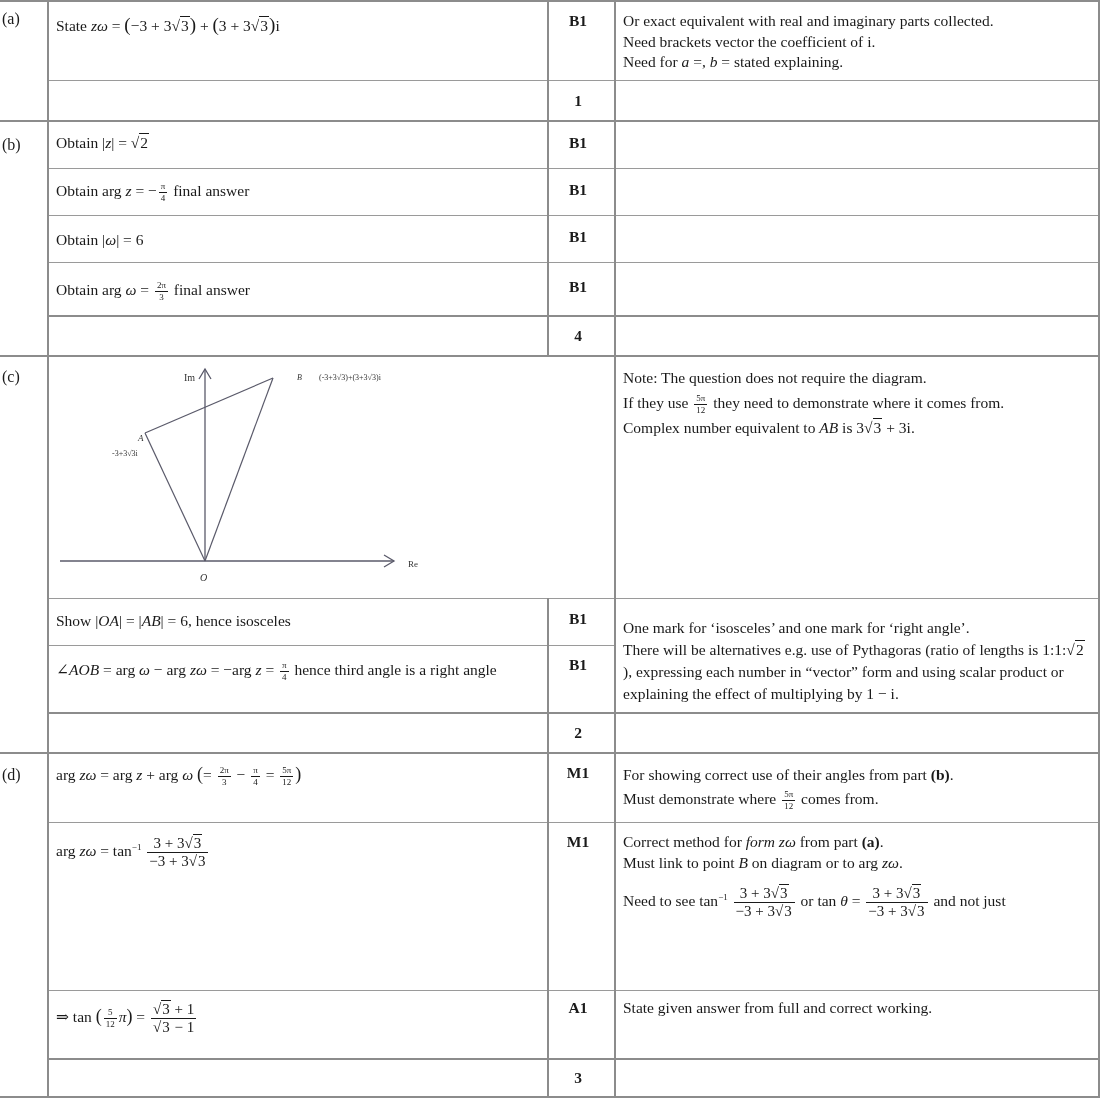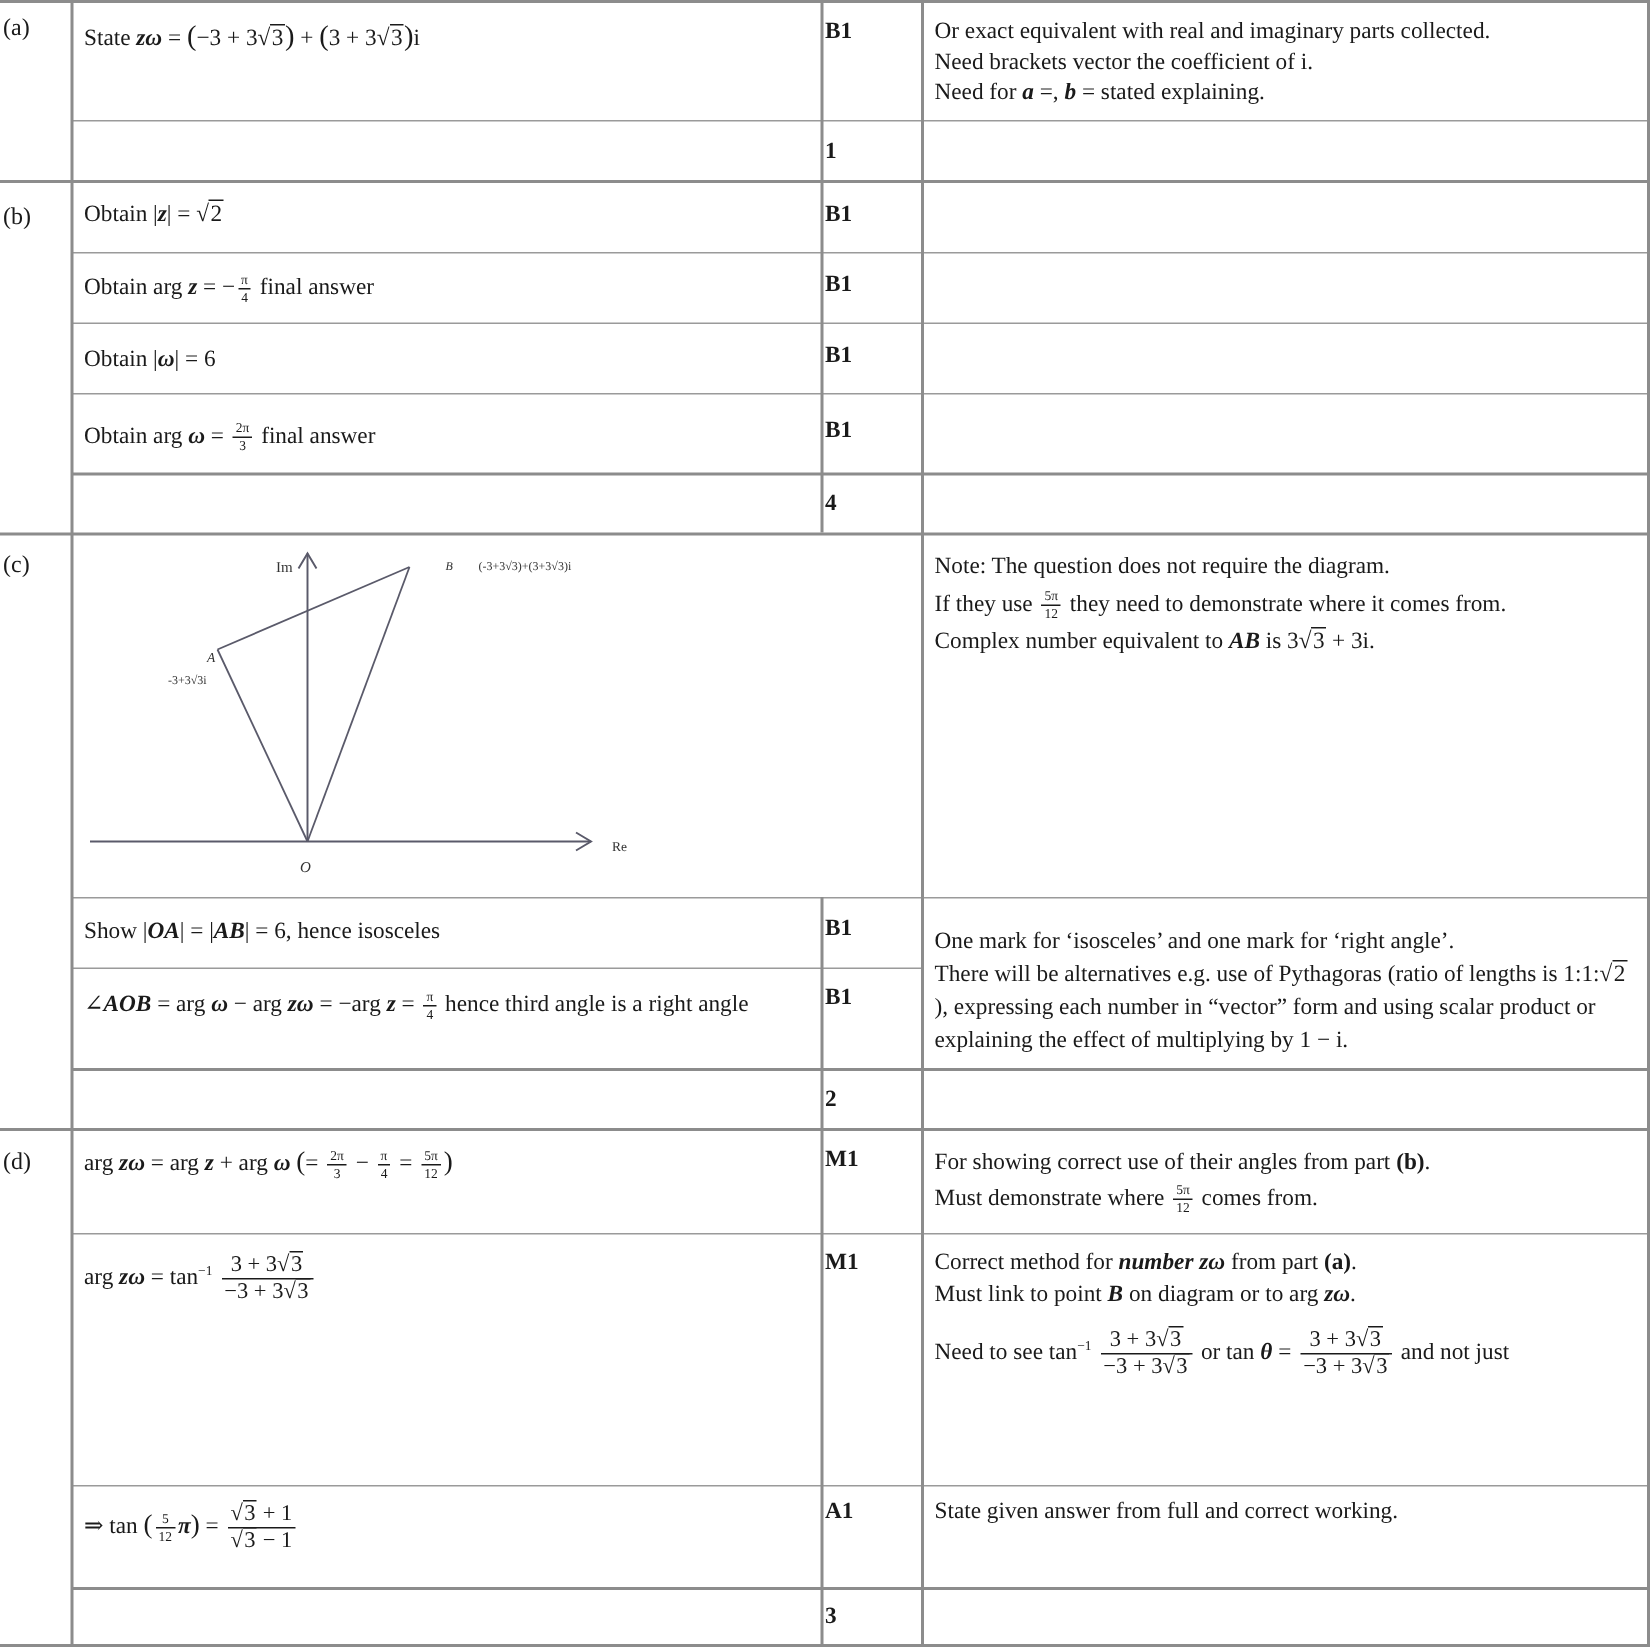"zω" .i { font-weight: bold -> none }
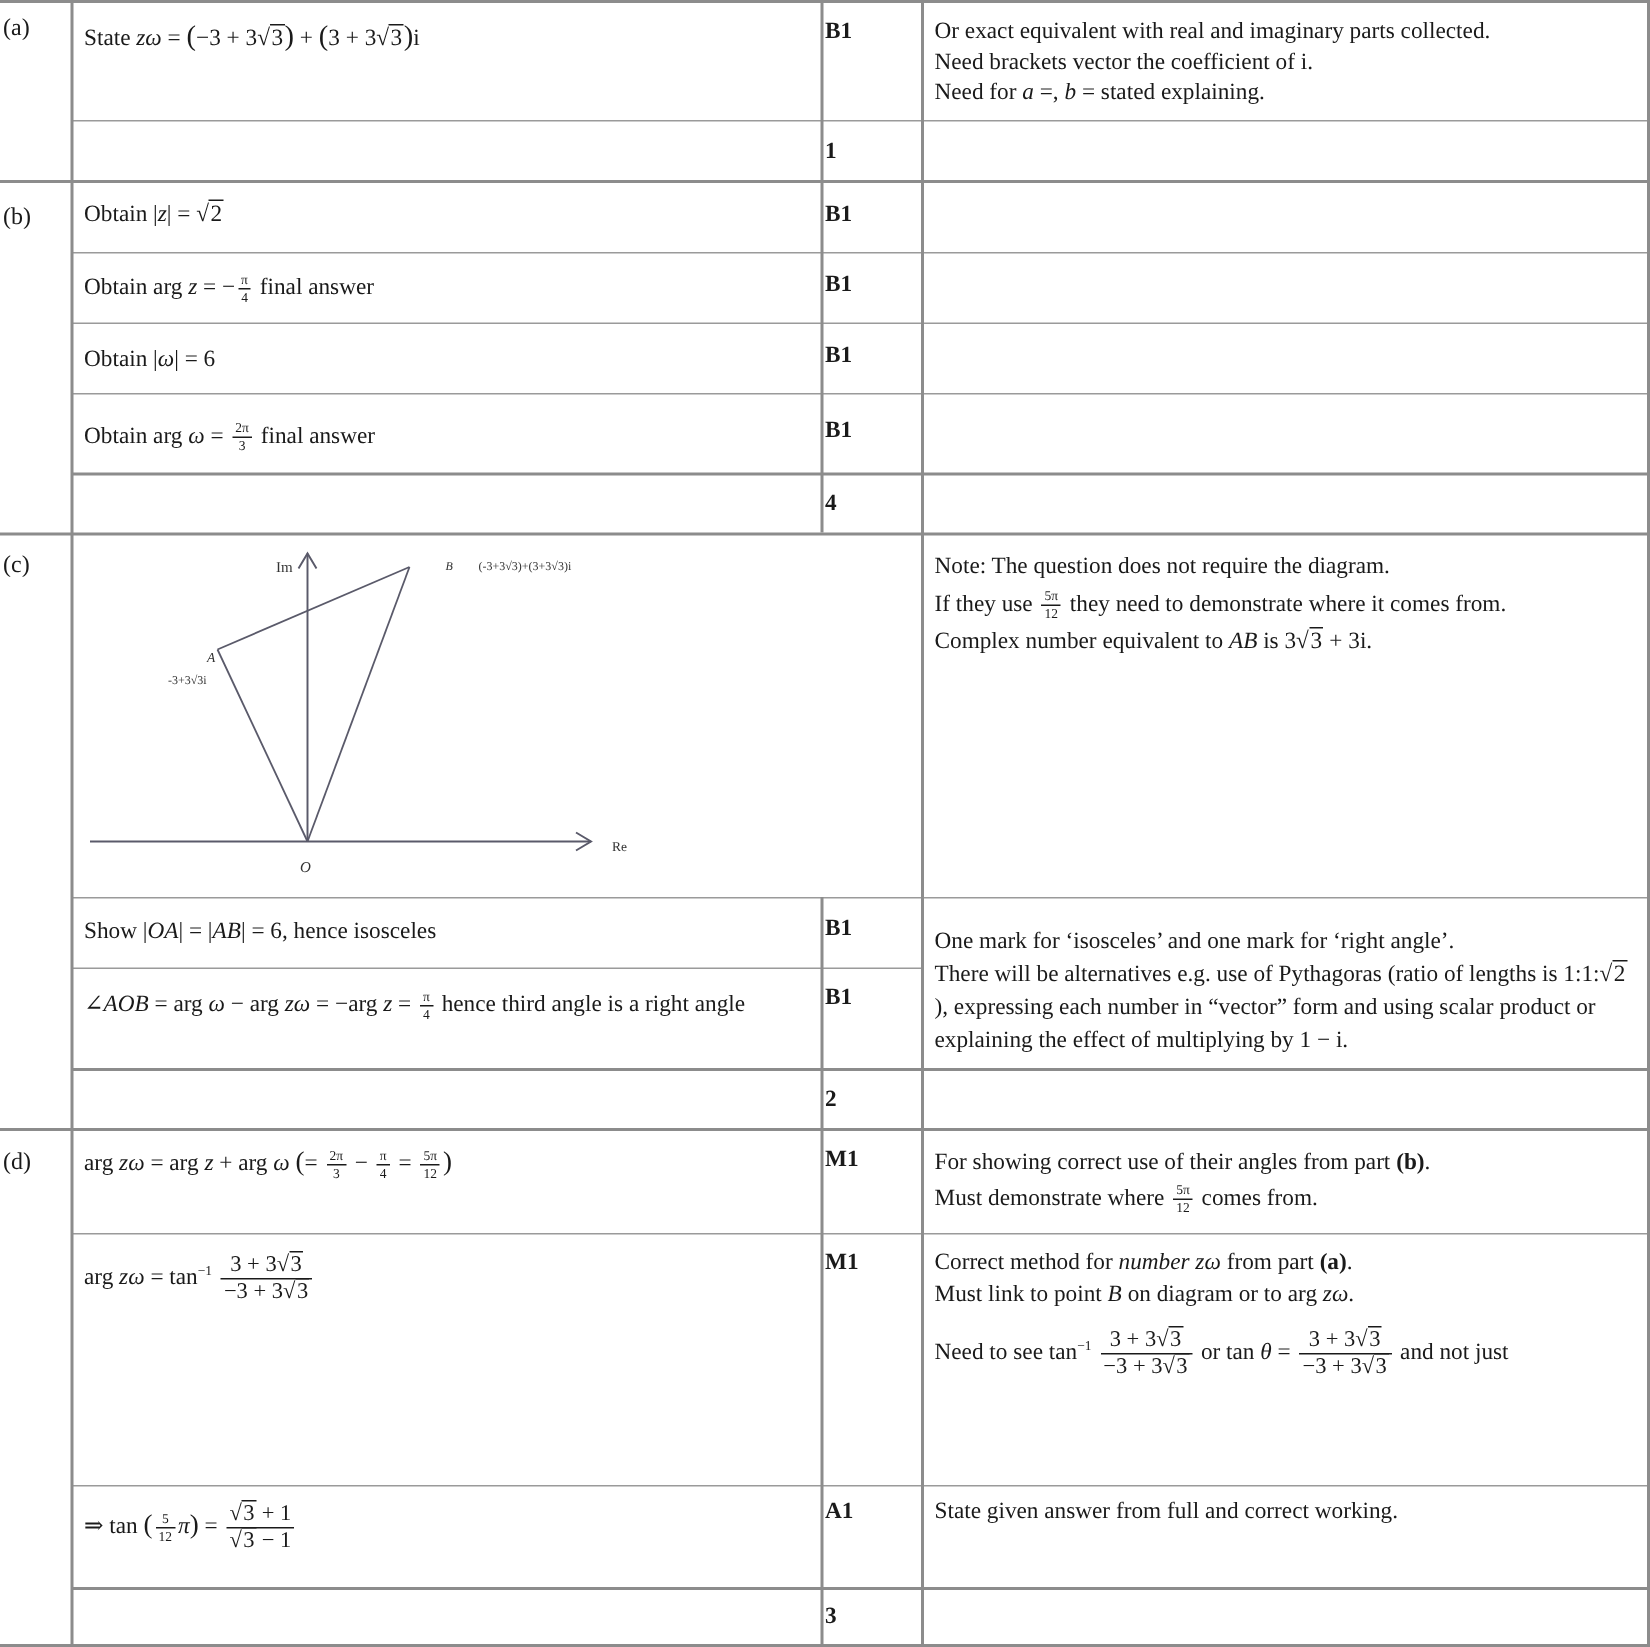"B1" .mark { text-align: left -> center }
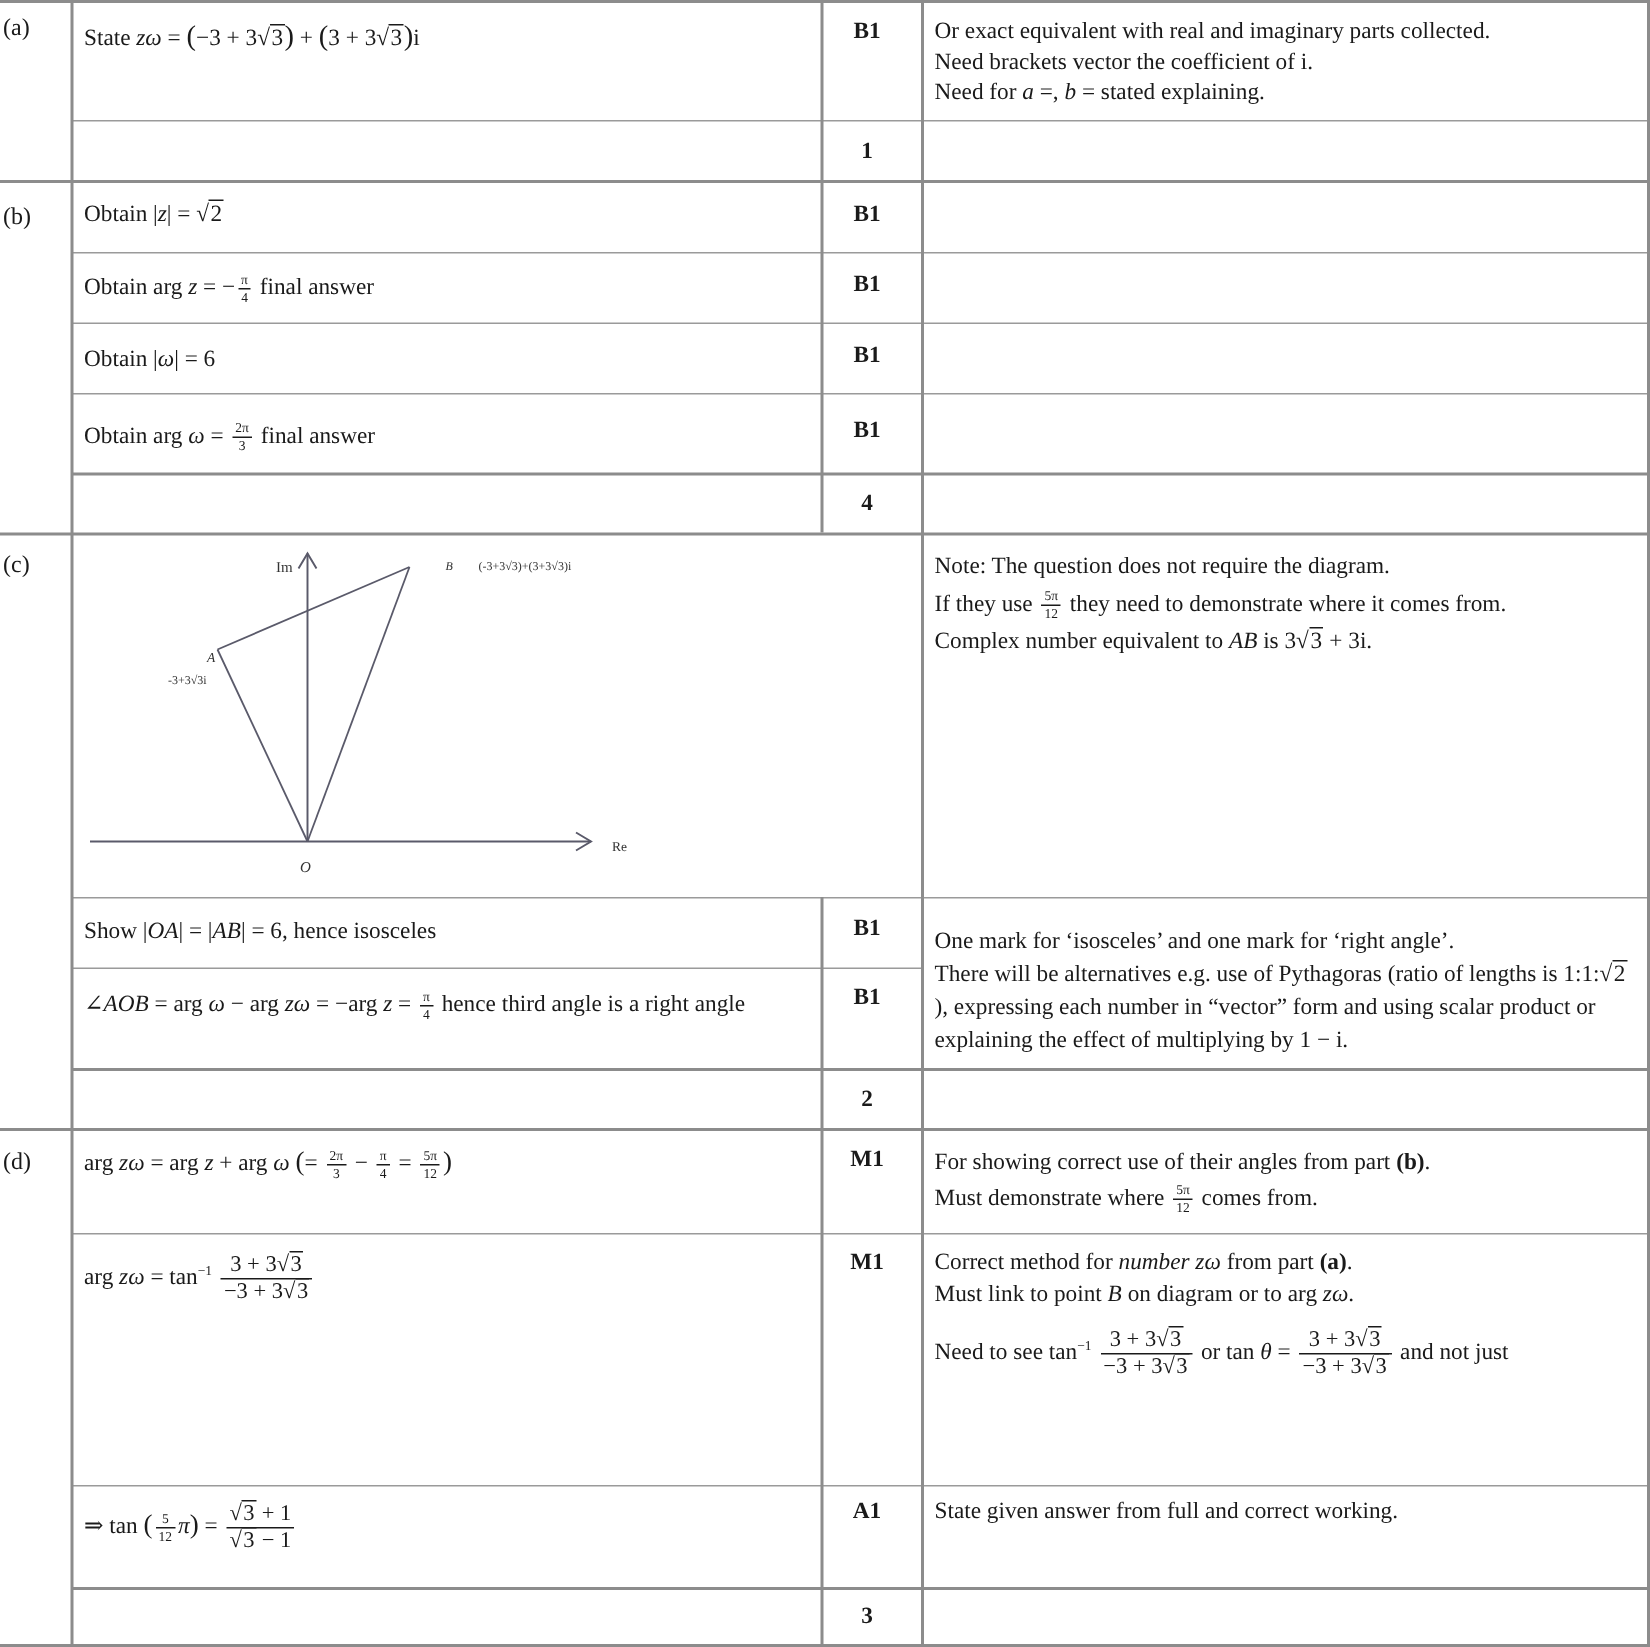"number" span.i { text: number -> form }
